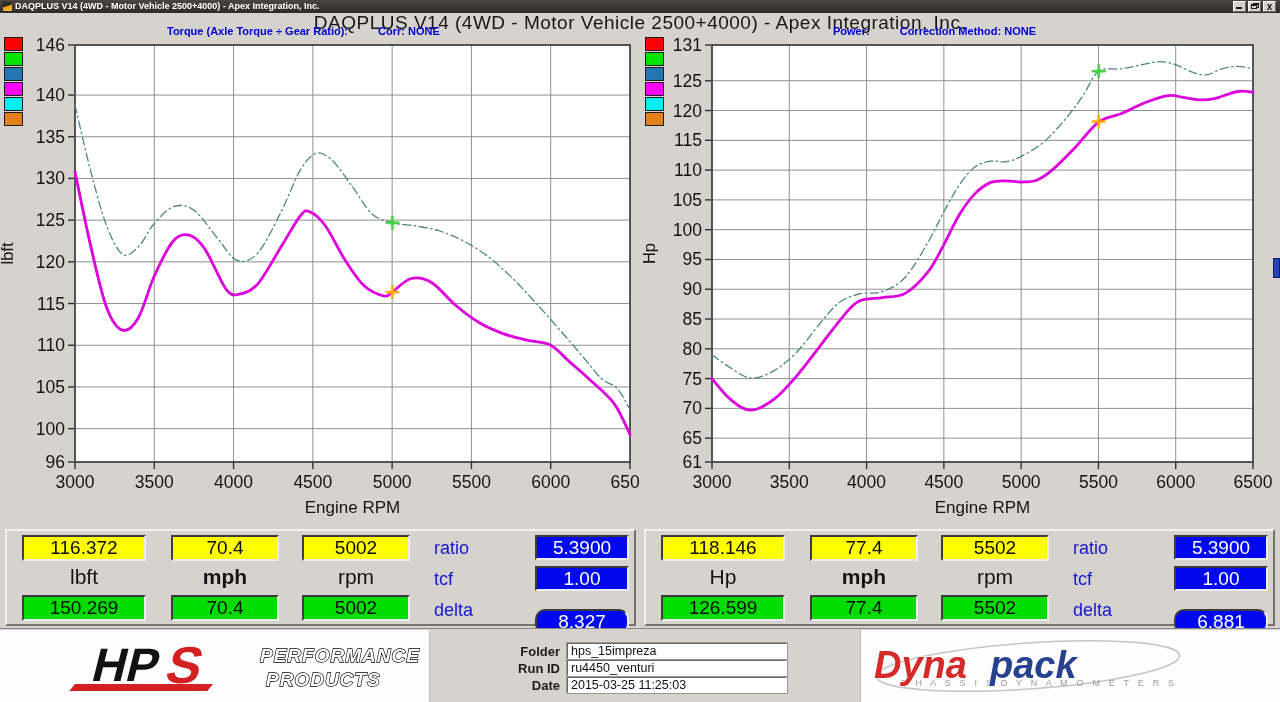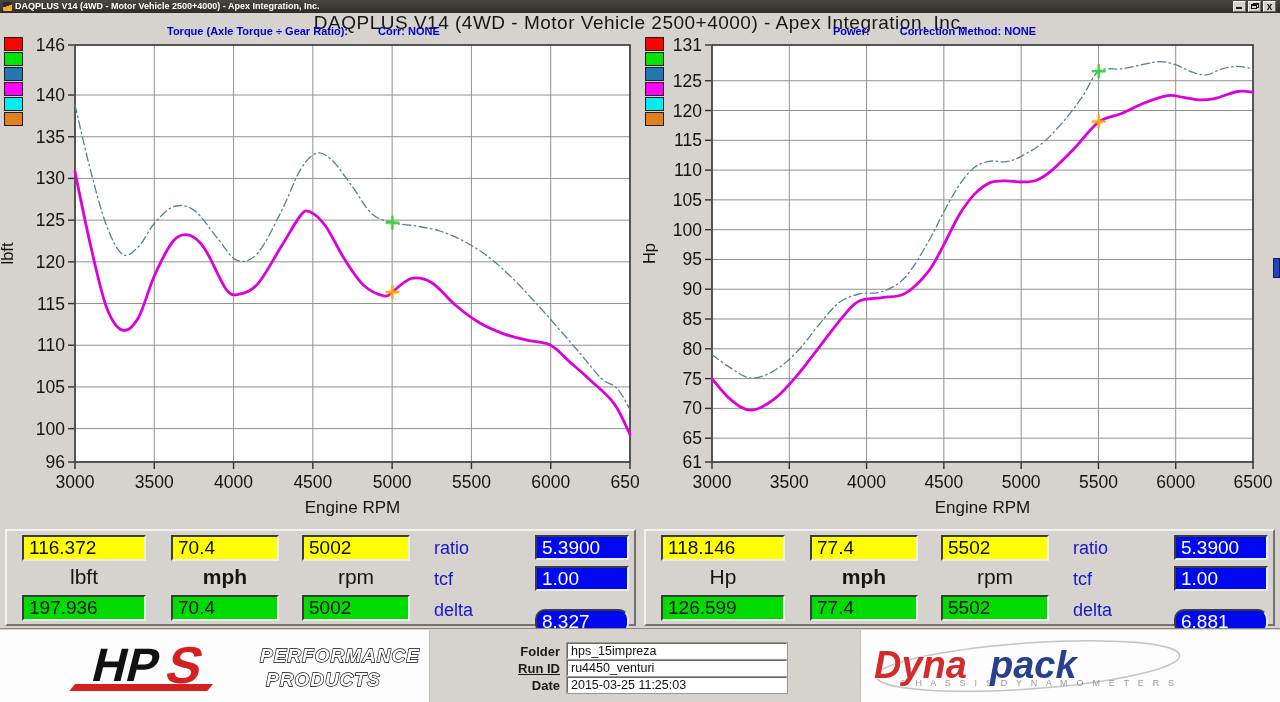"116.372" .vbox { text-align: left -> center }
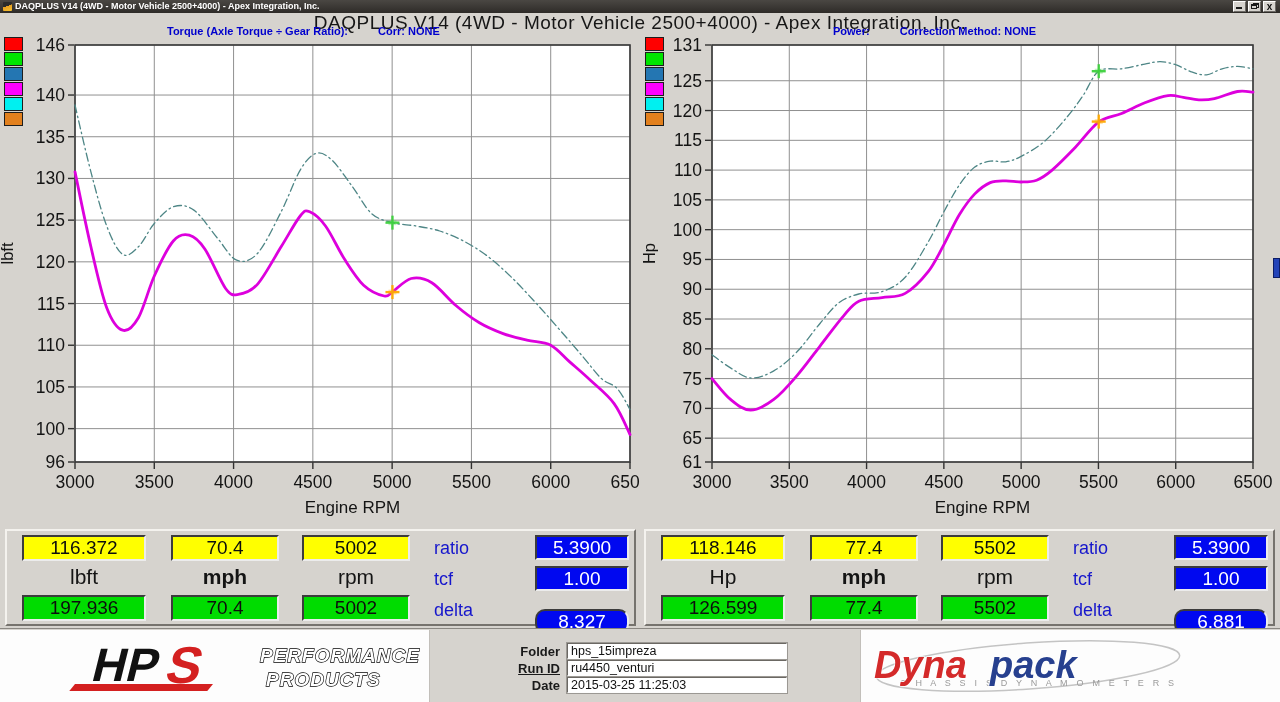"197.936" div.vbox { text: 197.936 -> 150.269 }
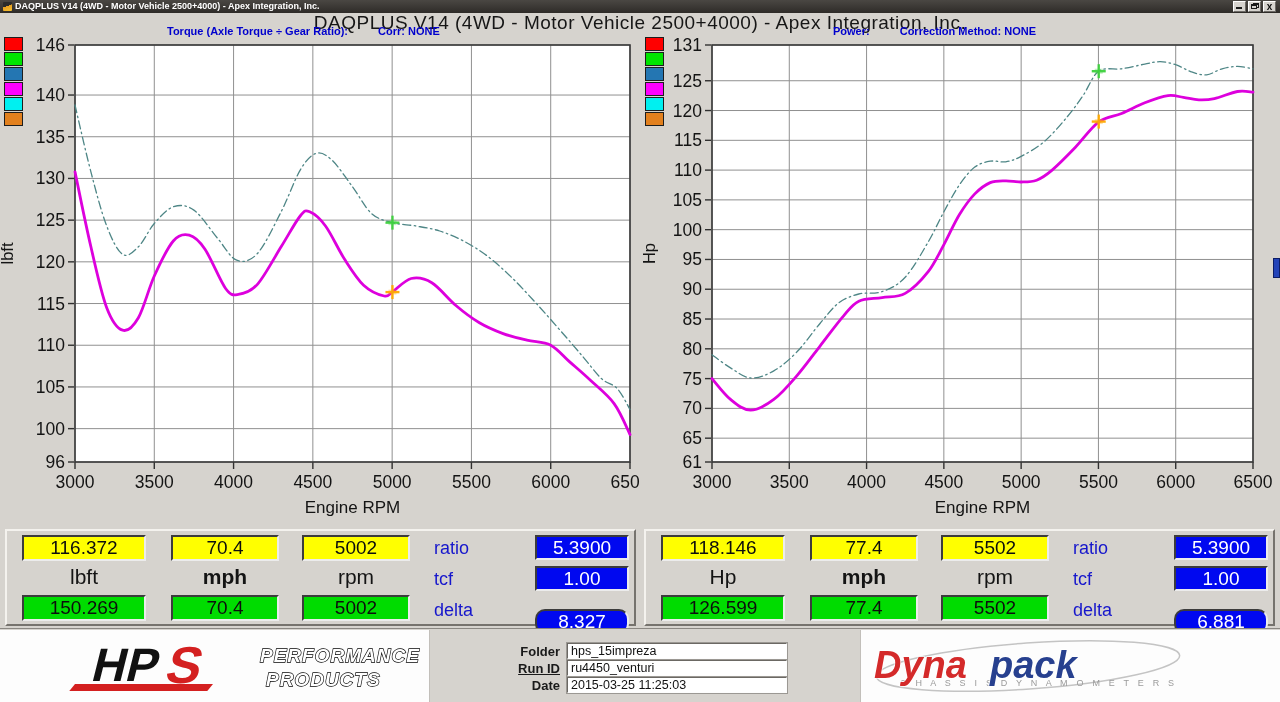"Run ID" .f-l2 { text-decoration: underline -> none }
